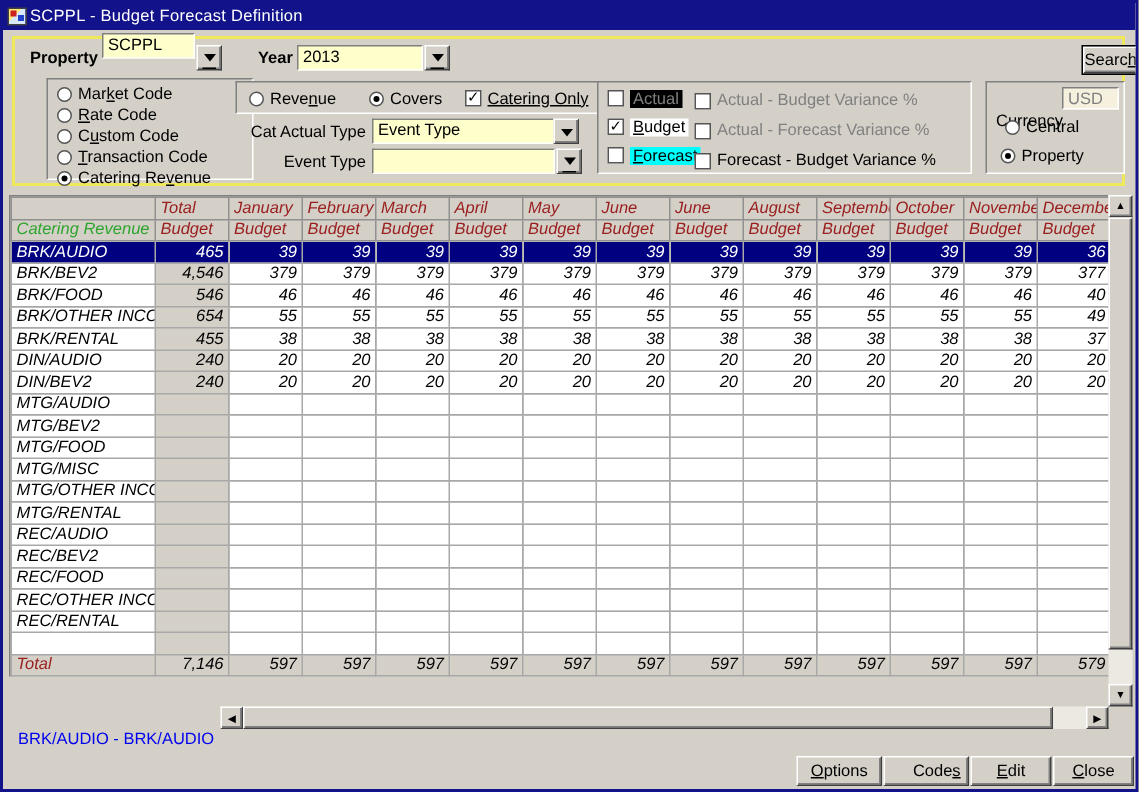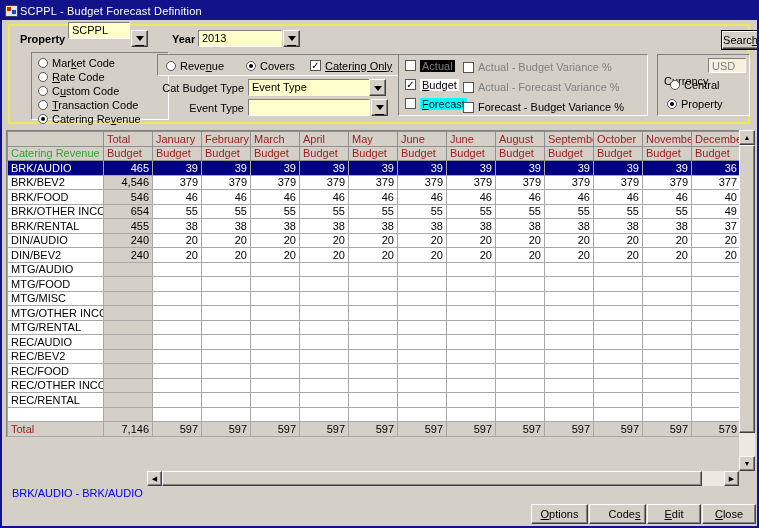"Cat Budget Type" span.lbl { text: Budget -> Actual }
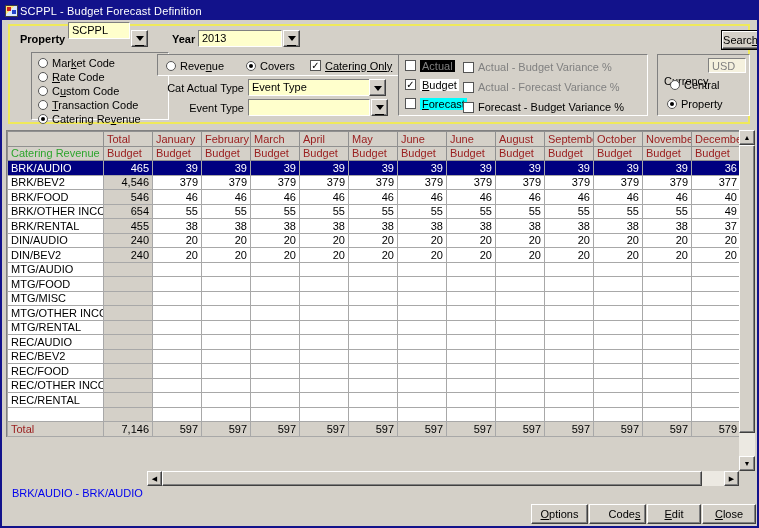"Total" table { font-style: none -> italic }
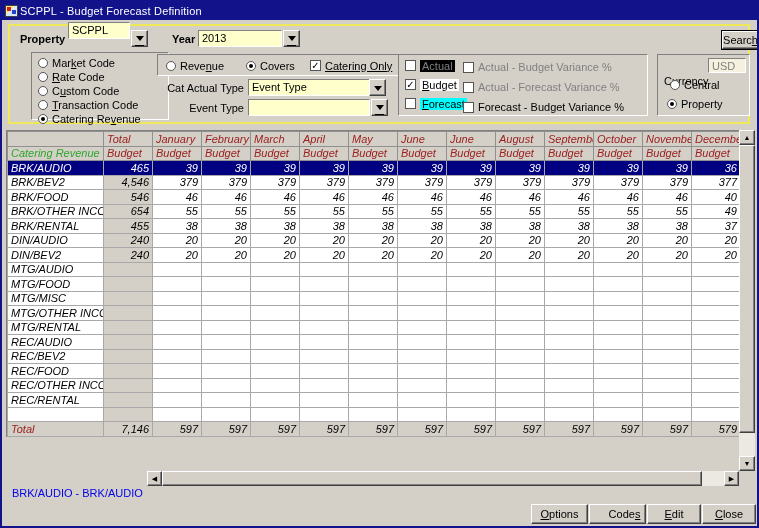"MTG/BEV2" tr.row { html: none -> <tr> <td>MTG/BEV2</td> <td></td> <td></td> <td></td> <td></td> <td></td> <td></td> <td></td> <td></td> <td></td> <td></td> <td></td> <td></td> <td></td> </tr> }
